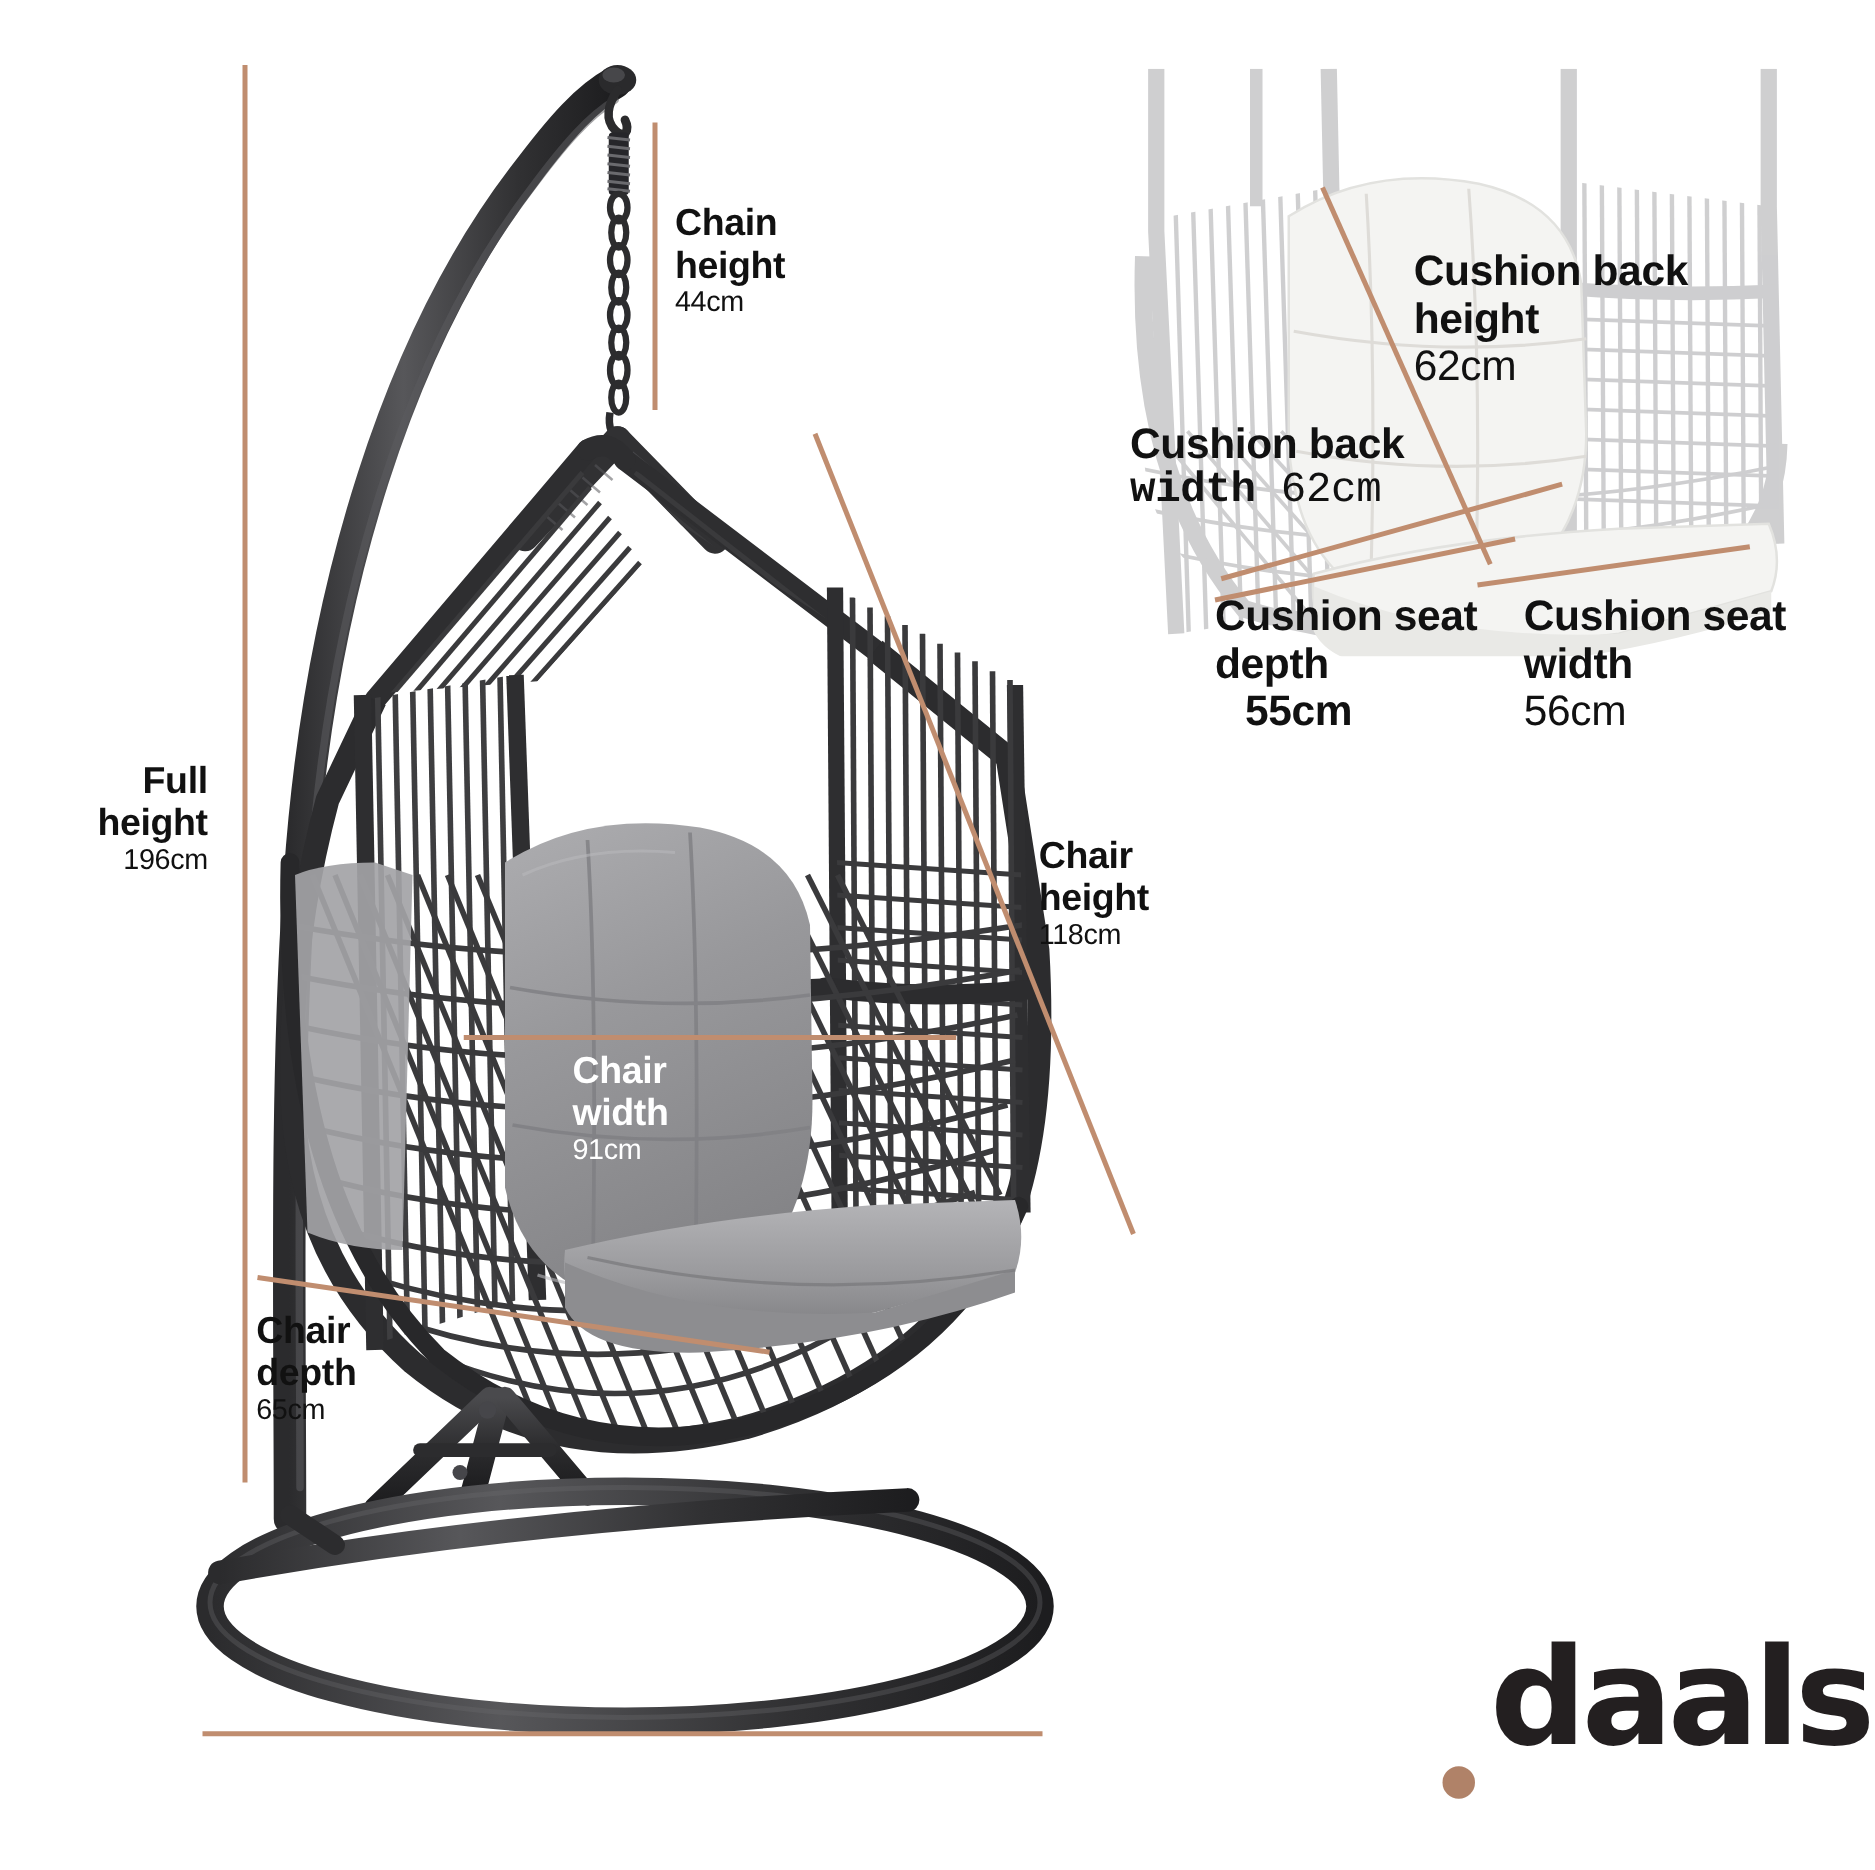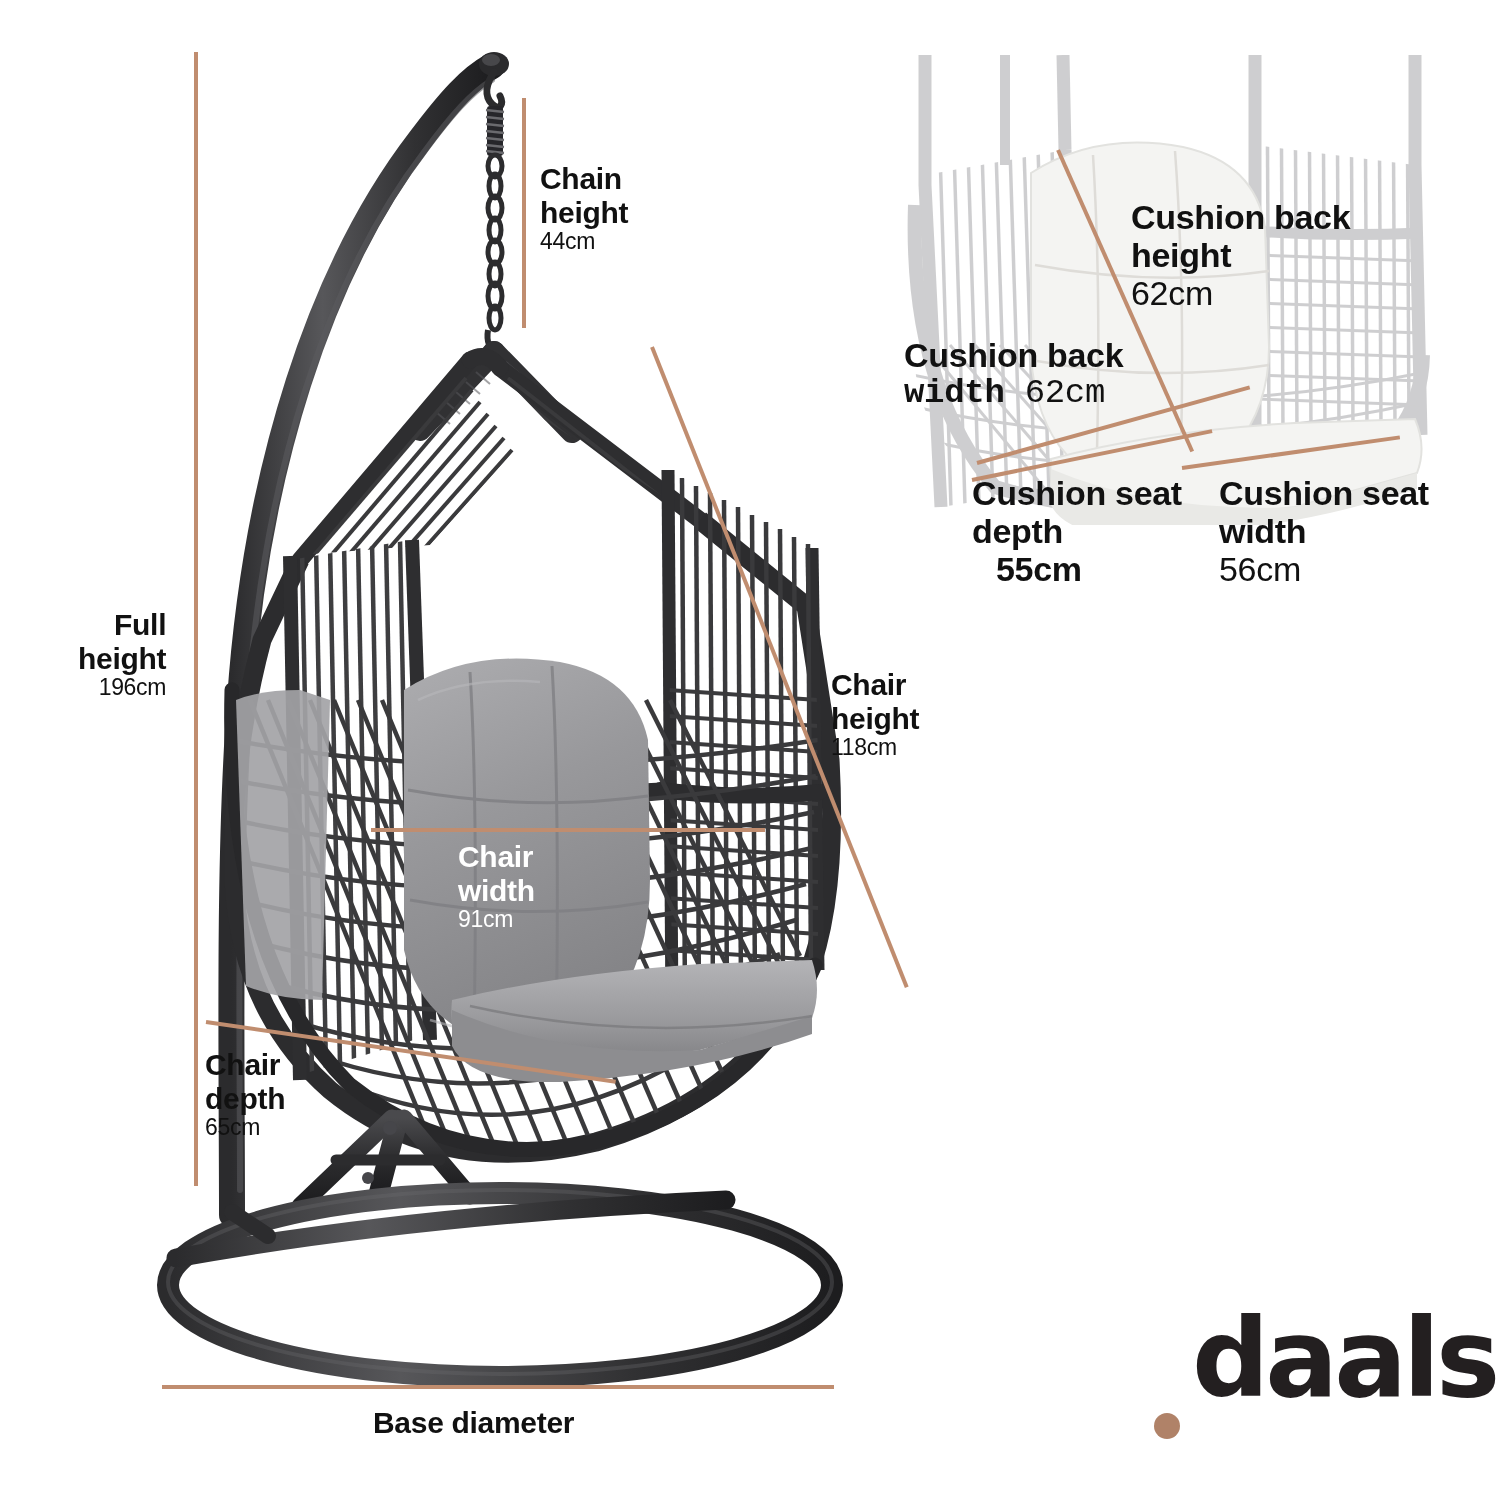"Base diameter" span.ttl { html: <span>Base diameter</span> -> none }
